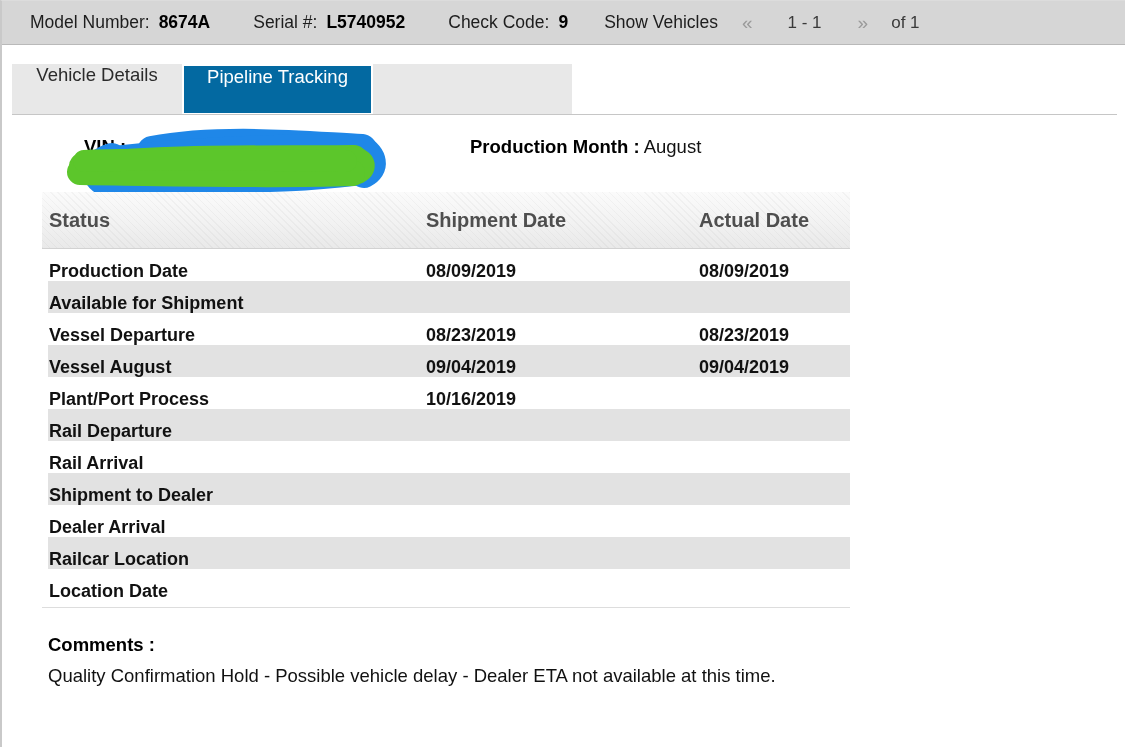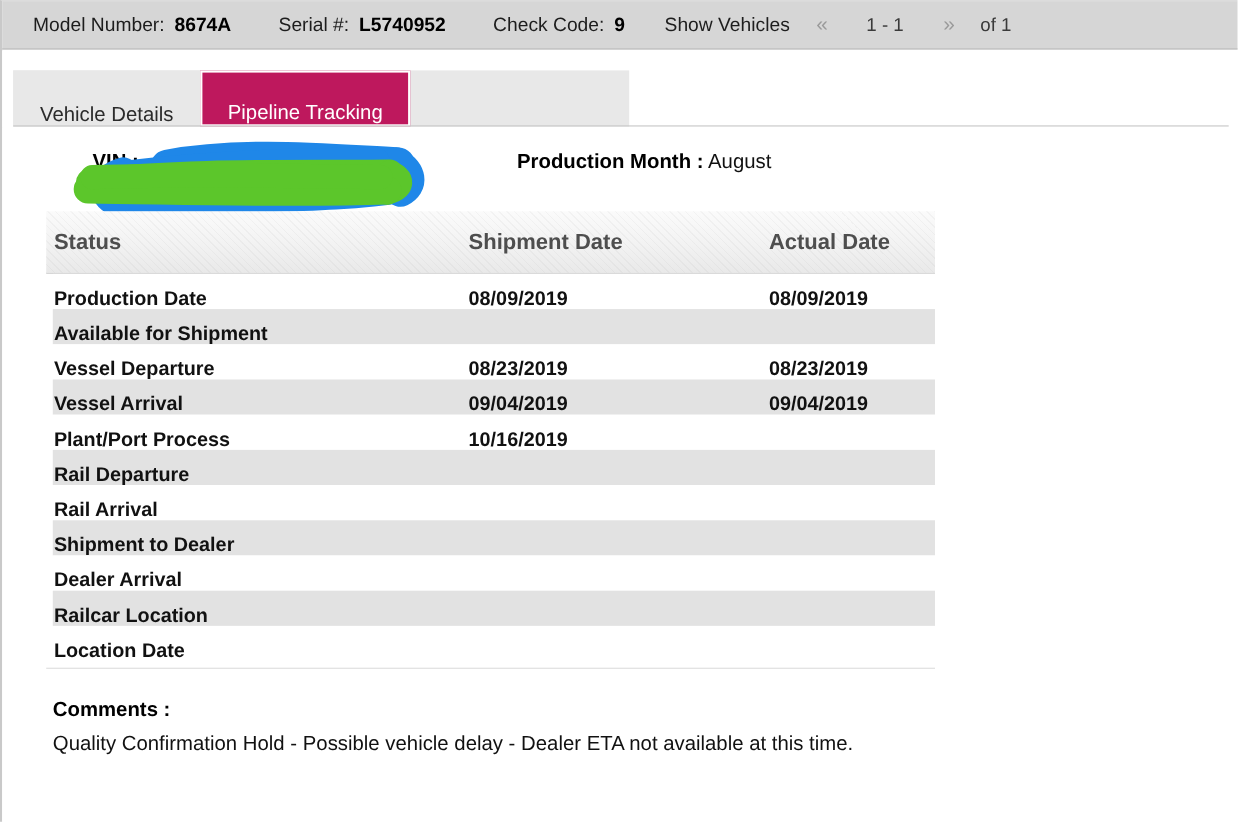"Vehicle Details" .tab { align-items: flex-end -> flex-start }
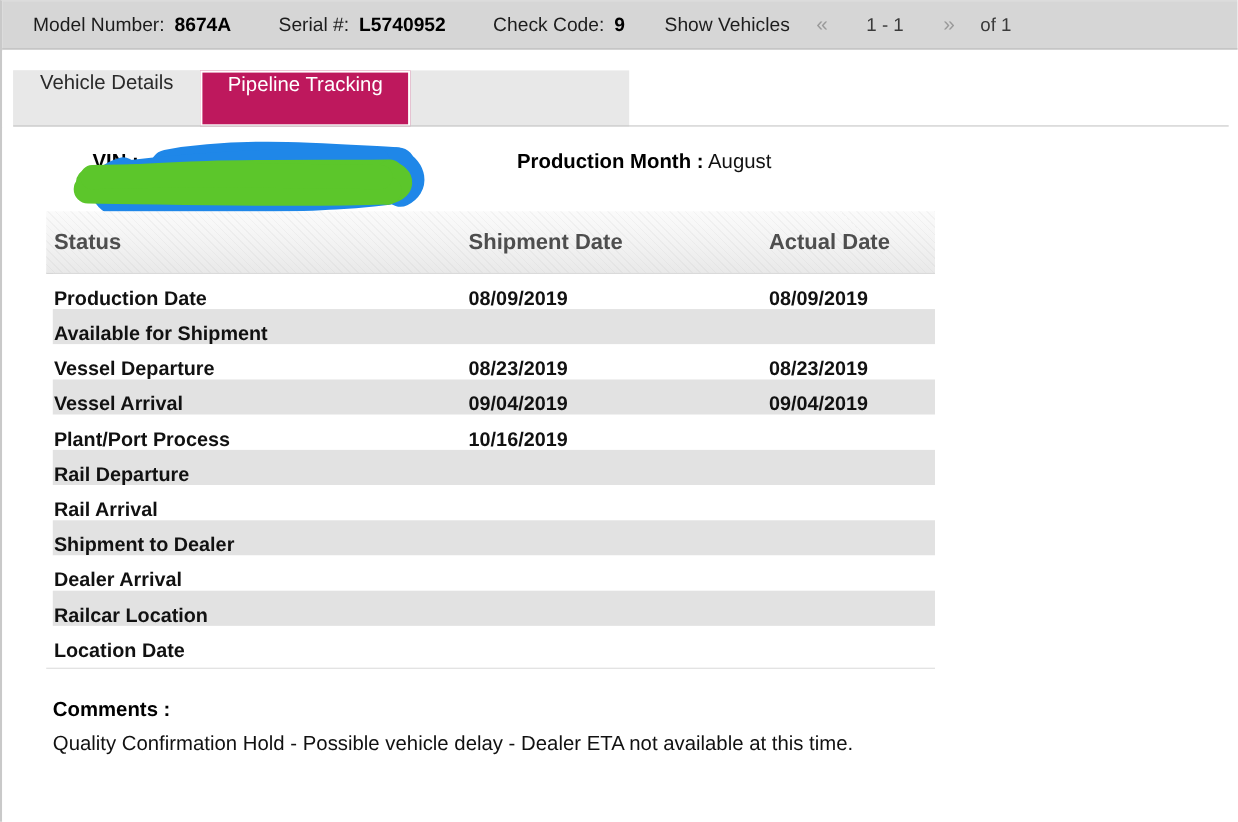"Pipeline Tracking" .tab.active { background: #be185d -> #0369a1 }
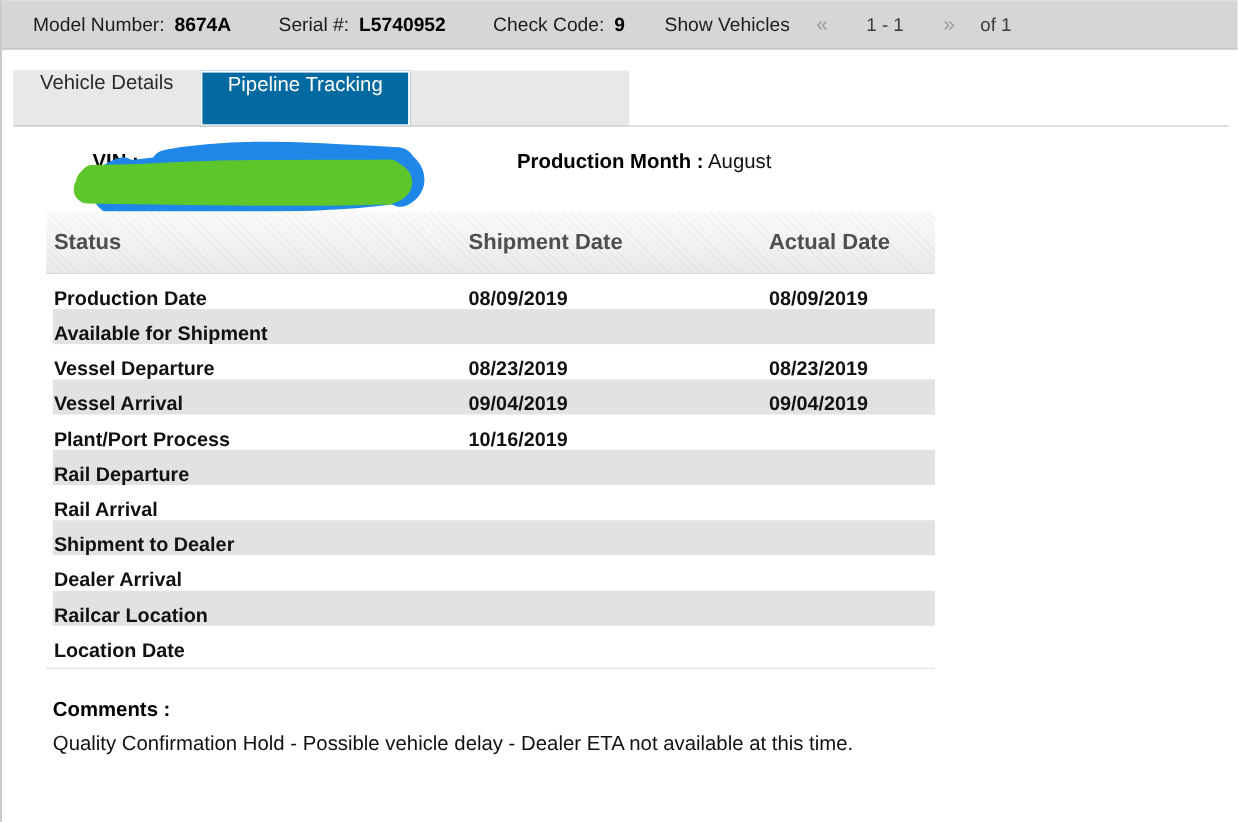"Vessel Arrival" div.cell { text: Arrival -> August }
